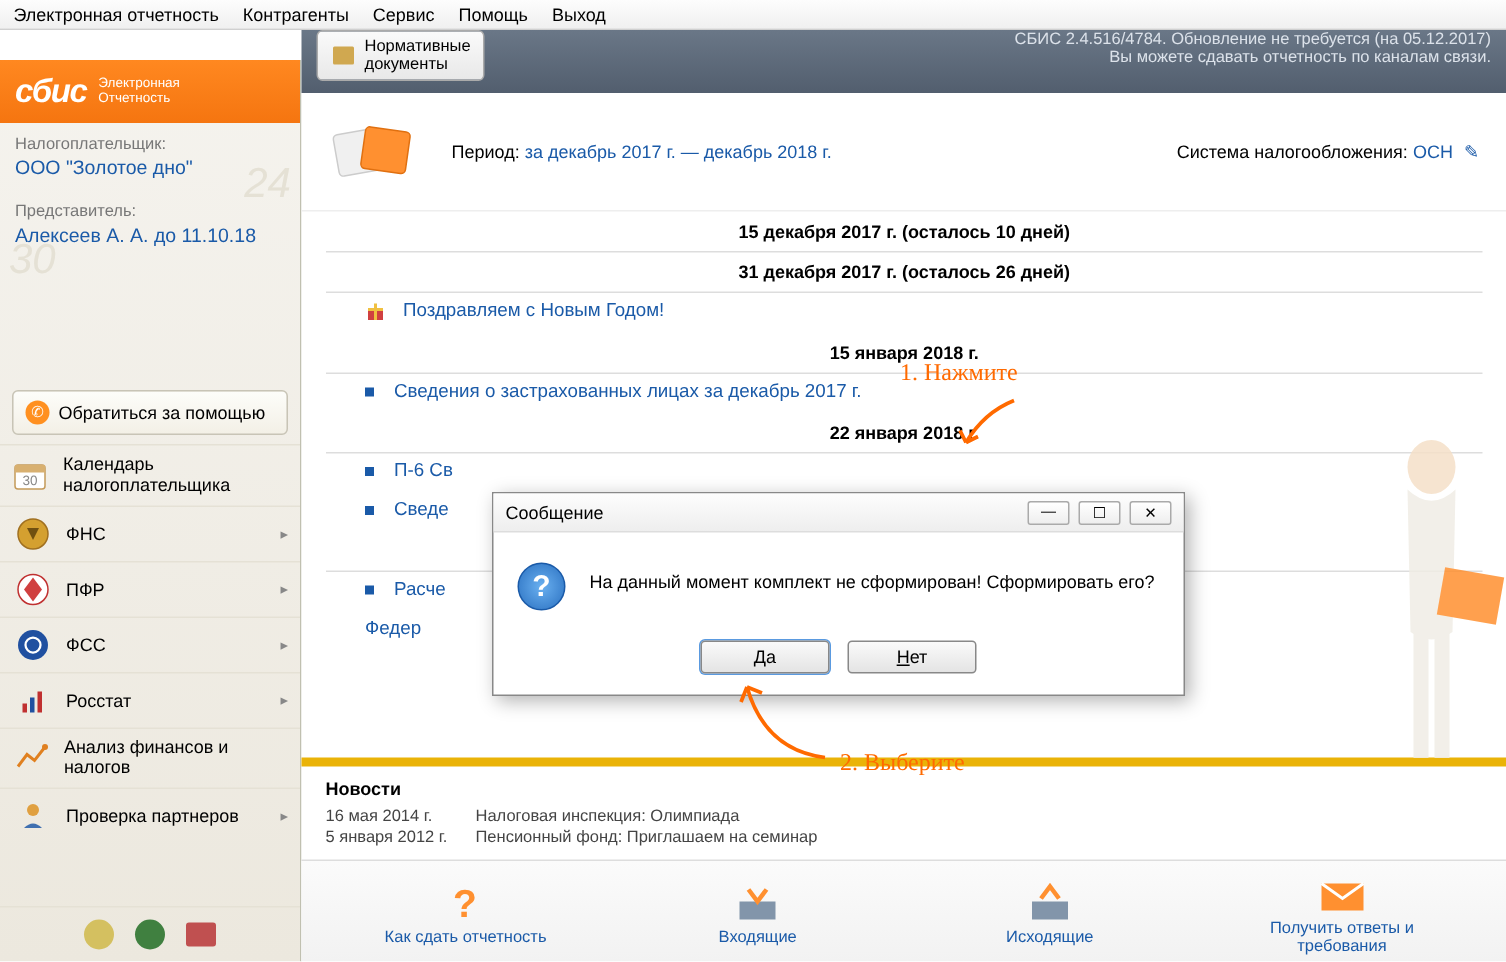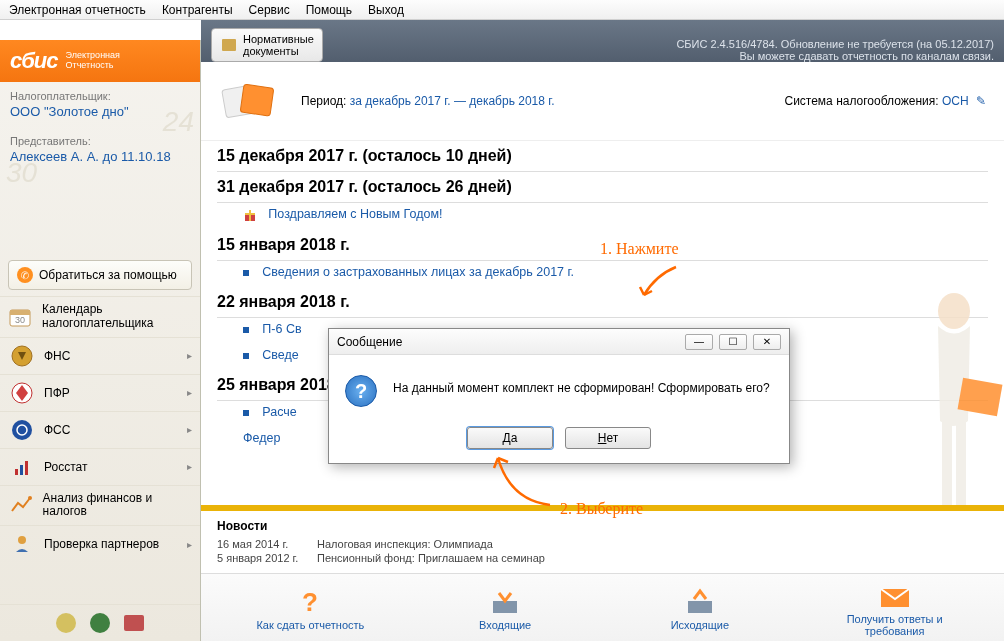"Нормативные" .top-toolbar { align-items: flex-end -> flex-start }
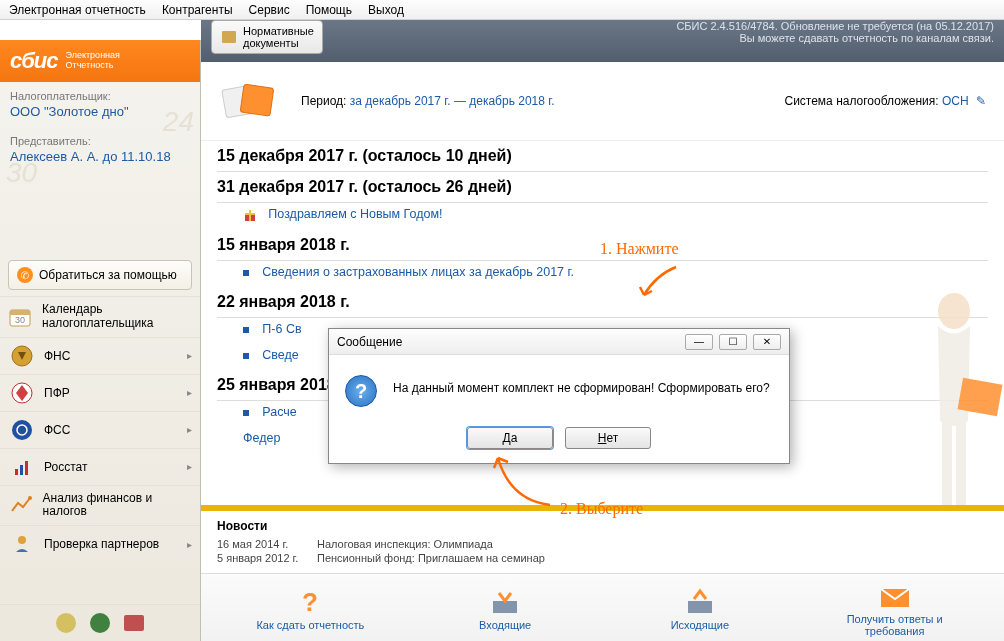"15 декабря 2017 г. (осталось" .deadline-head { font-size: 16px -> 12px; text-align: none -> center }
